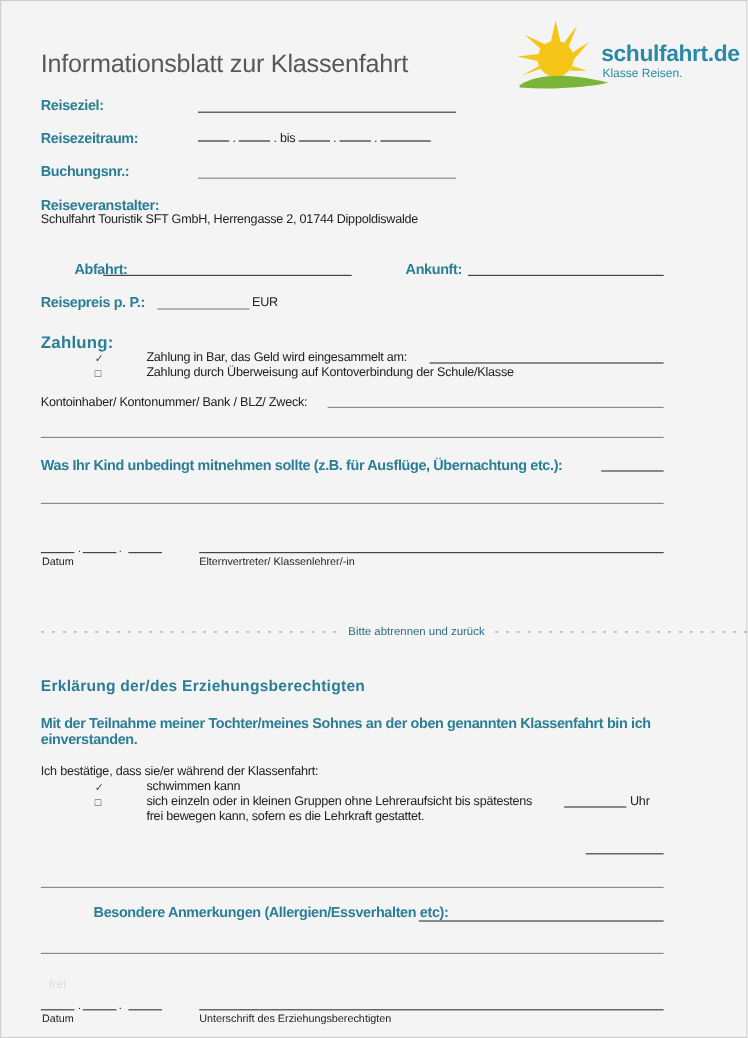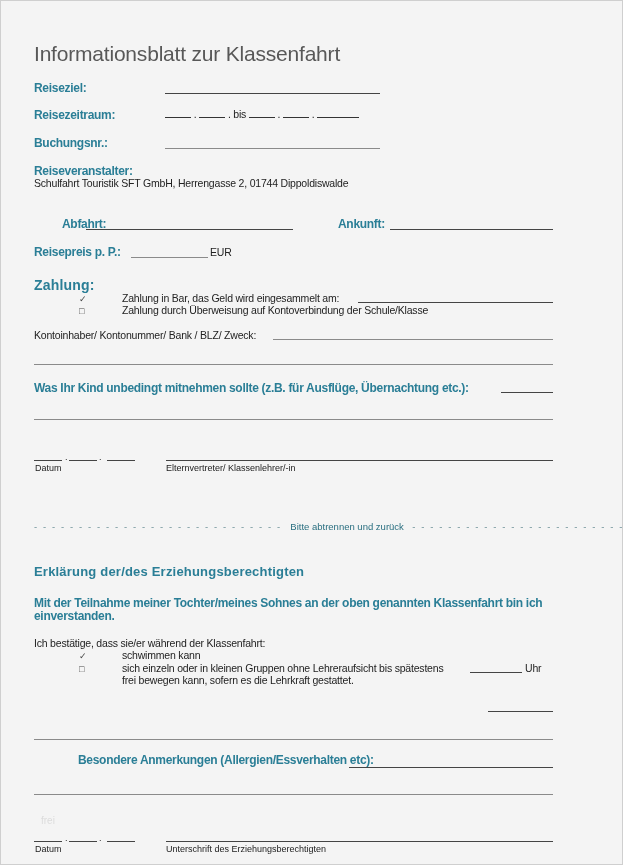"schulfahrt.de" div.logo { html: none -> <div> <svg> <g> <circle></circle> <polygon></polygon> <polygon></polygon> <polygon></polygon> <polygon></polygon> <polygon></polygon> <polygon></polygon> <polygon></polygon> </g> <path></path> </svg> <div>schulfahrt.de</div> <div>Klasse Reisen.</div> </div> }
